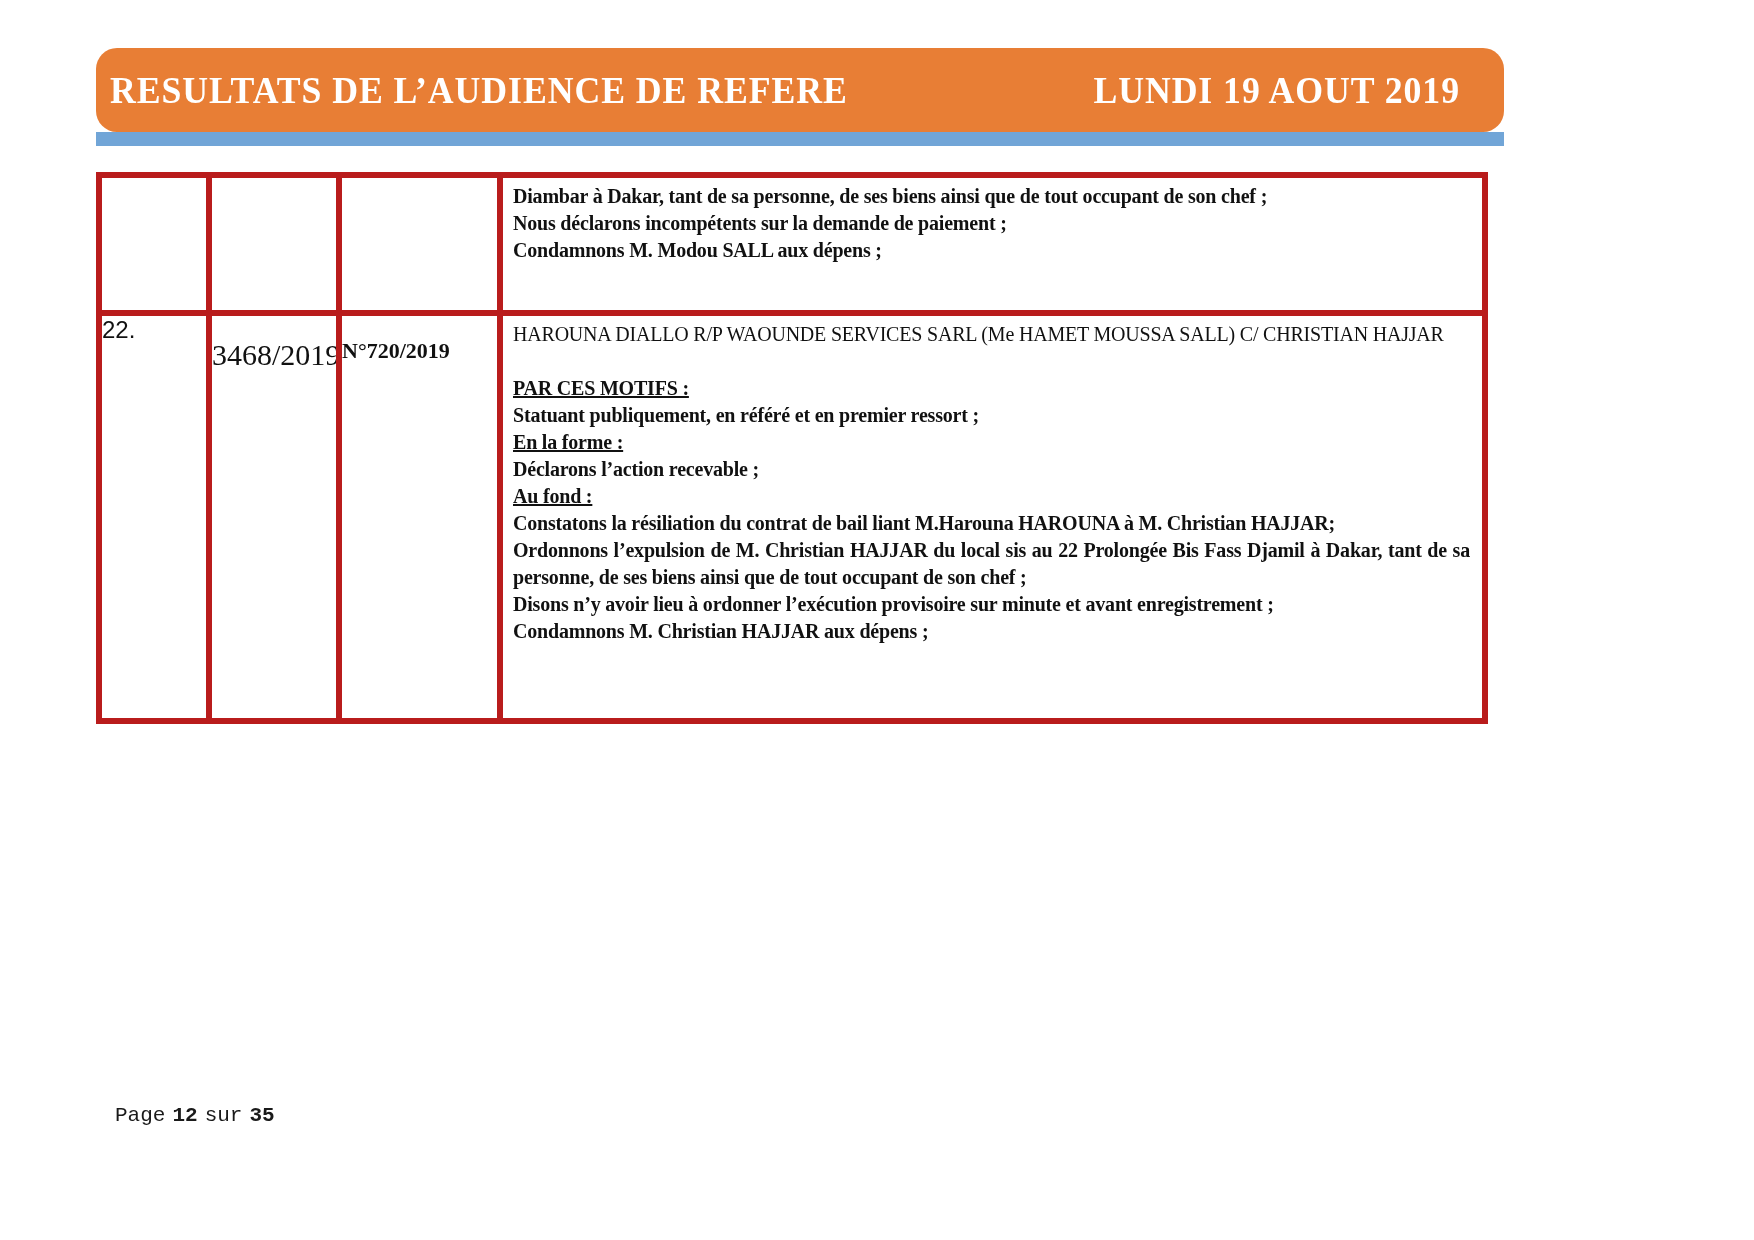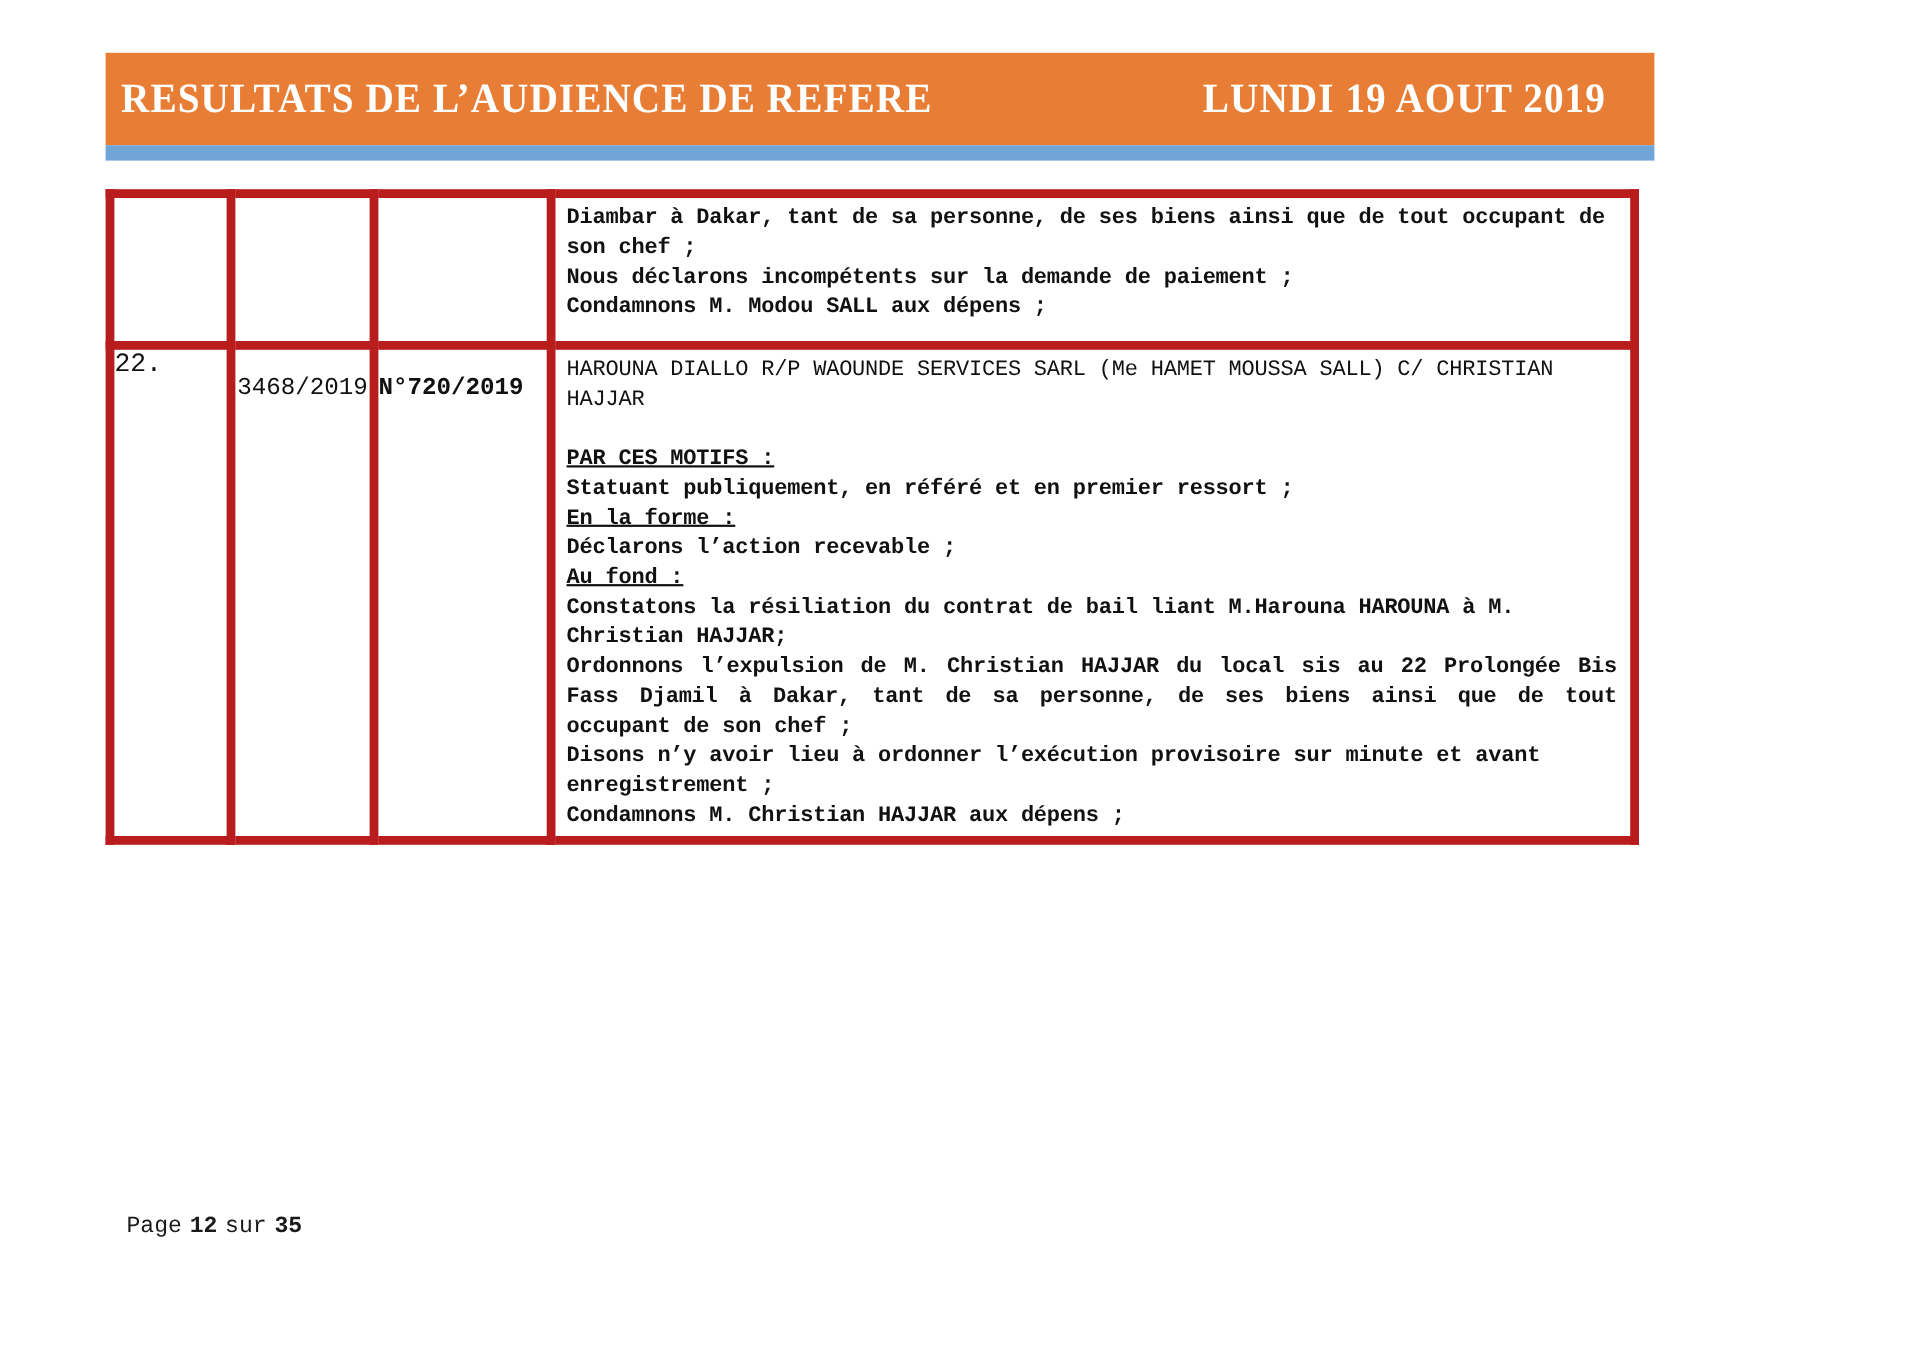"RESULTATS DE L’AUDIENCE DE REFERE" header.banner { border-radius: none -> 21px }
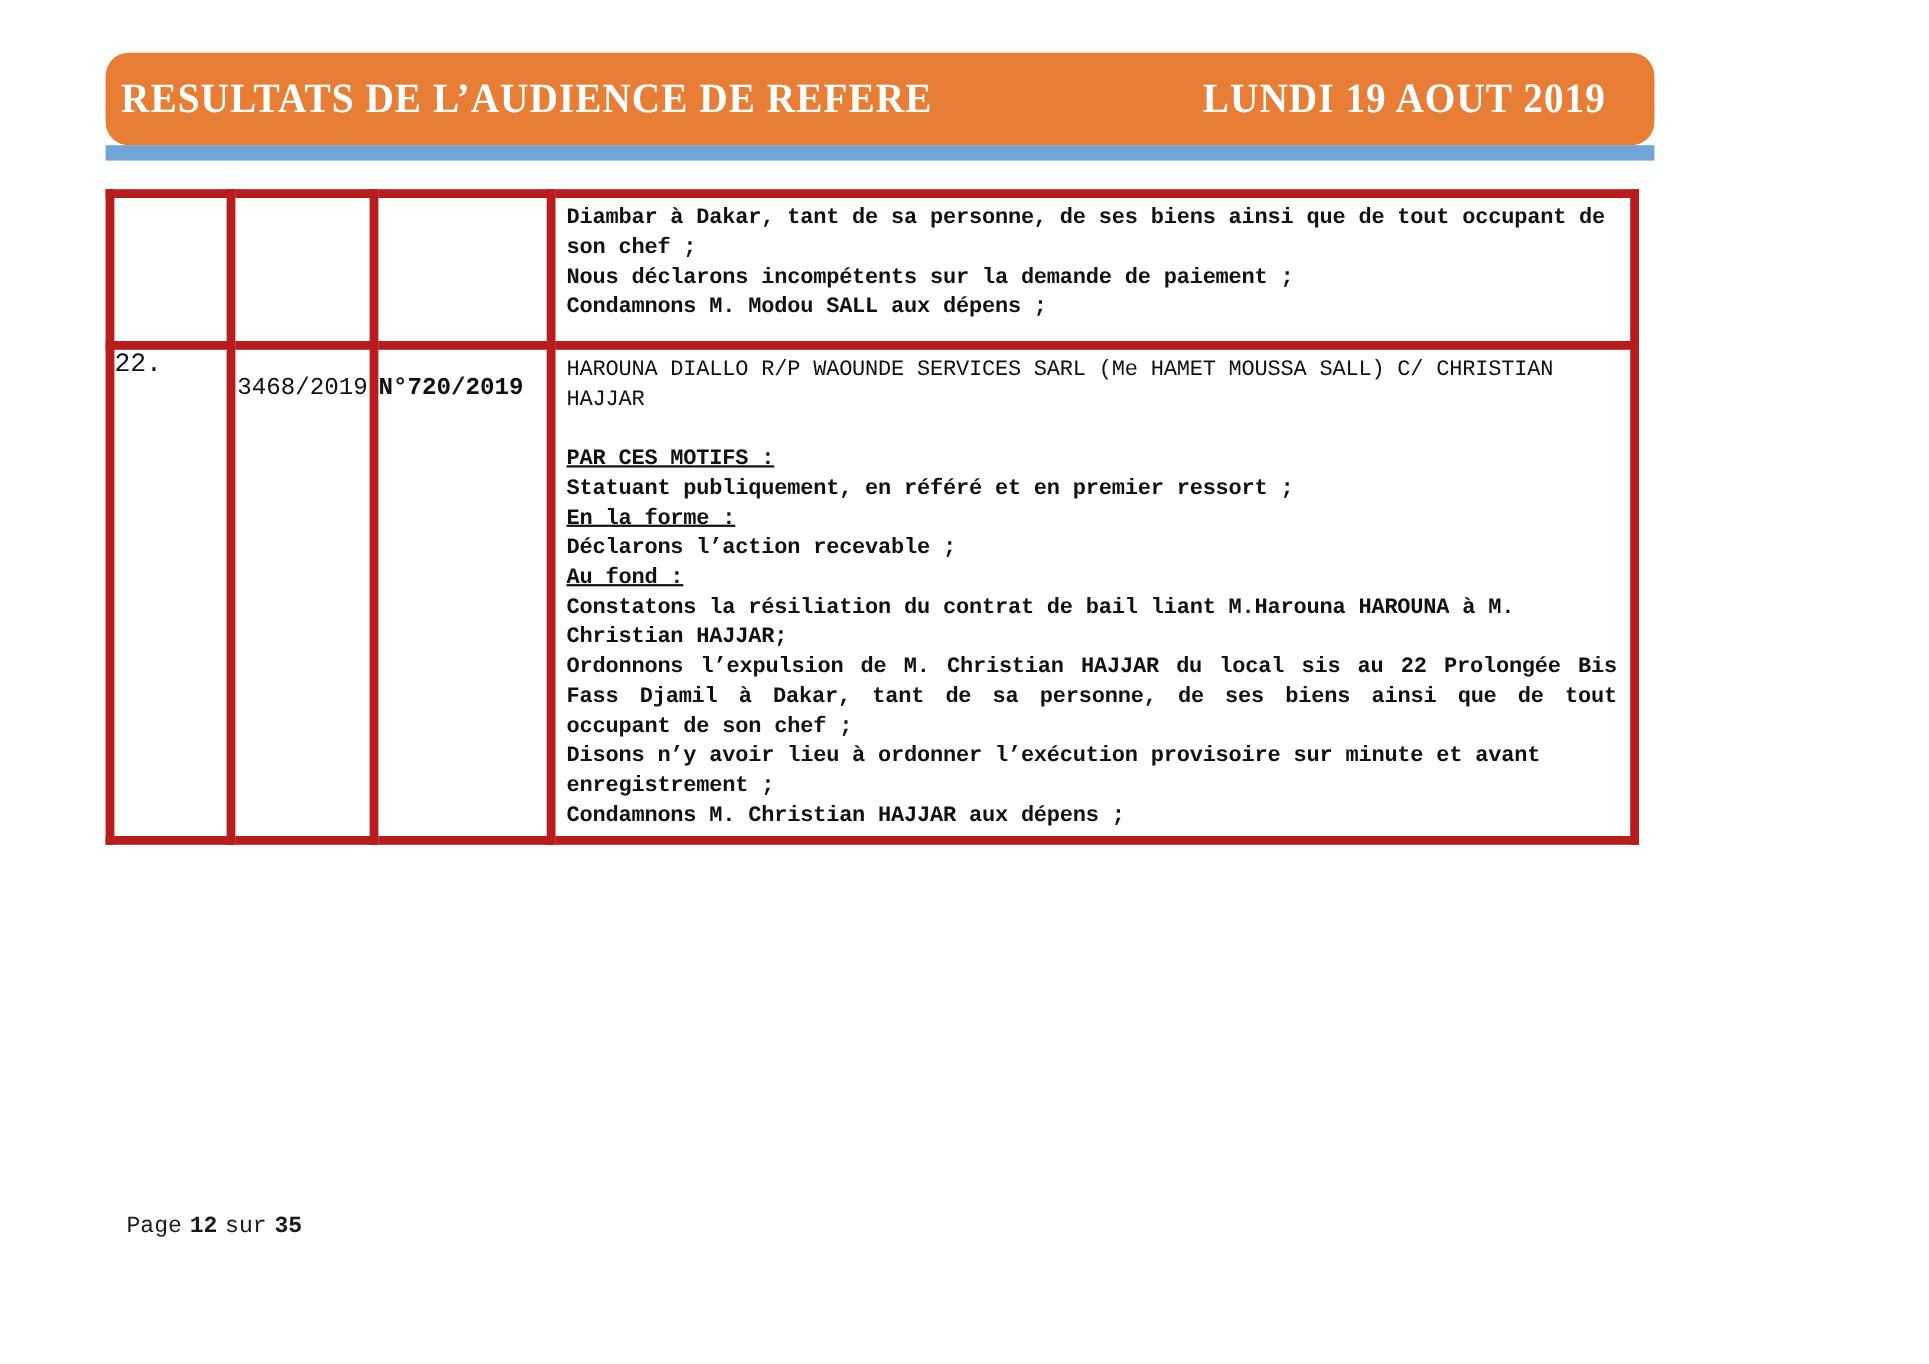"Diambar à Dakar, tant de" .results-table td { border: 8px solid #b91c1c -> 6px solid #b91c1c; font-family: Liberation Mono, monospace -> none }
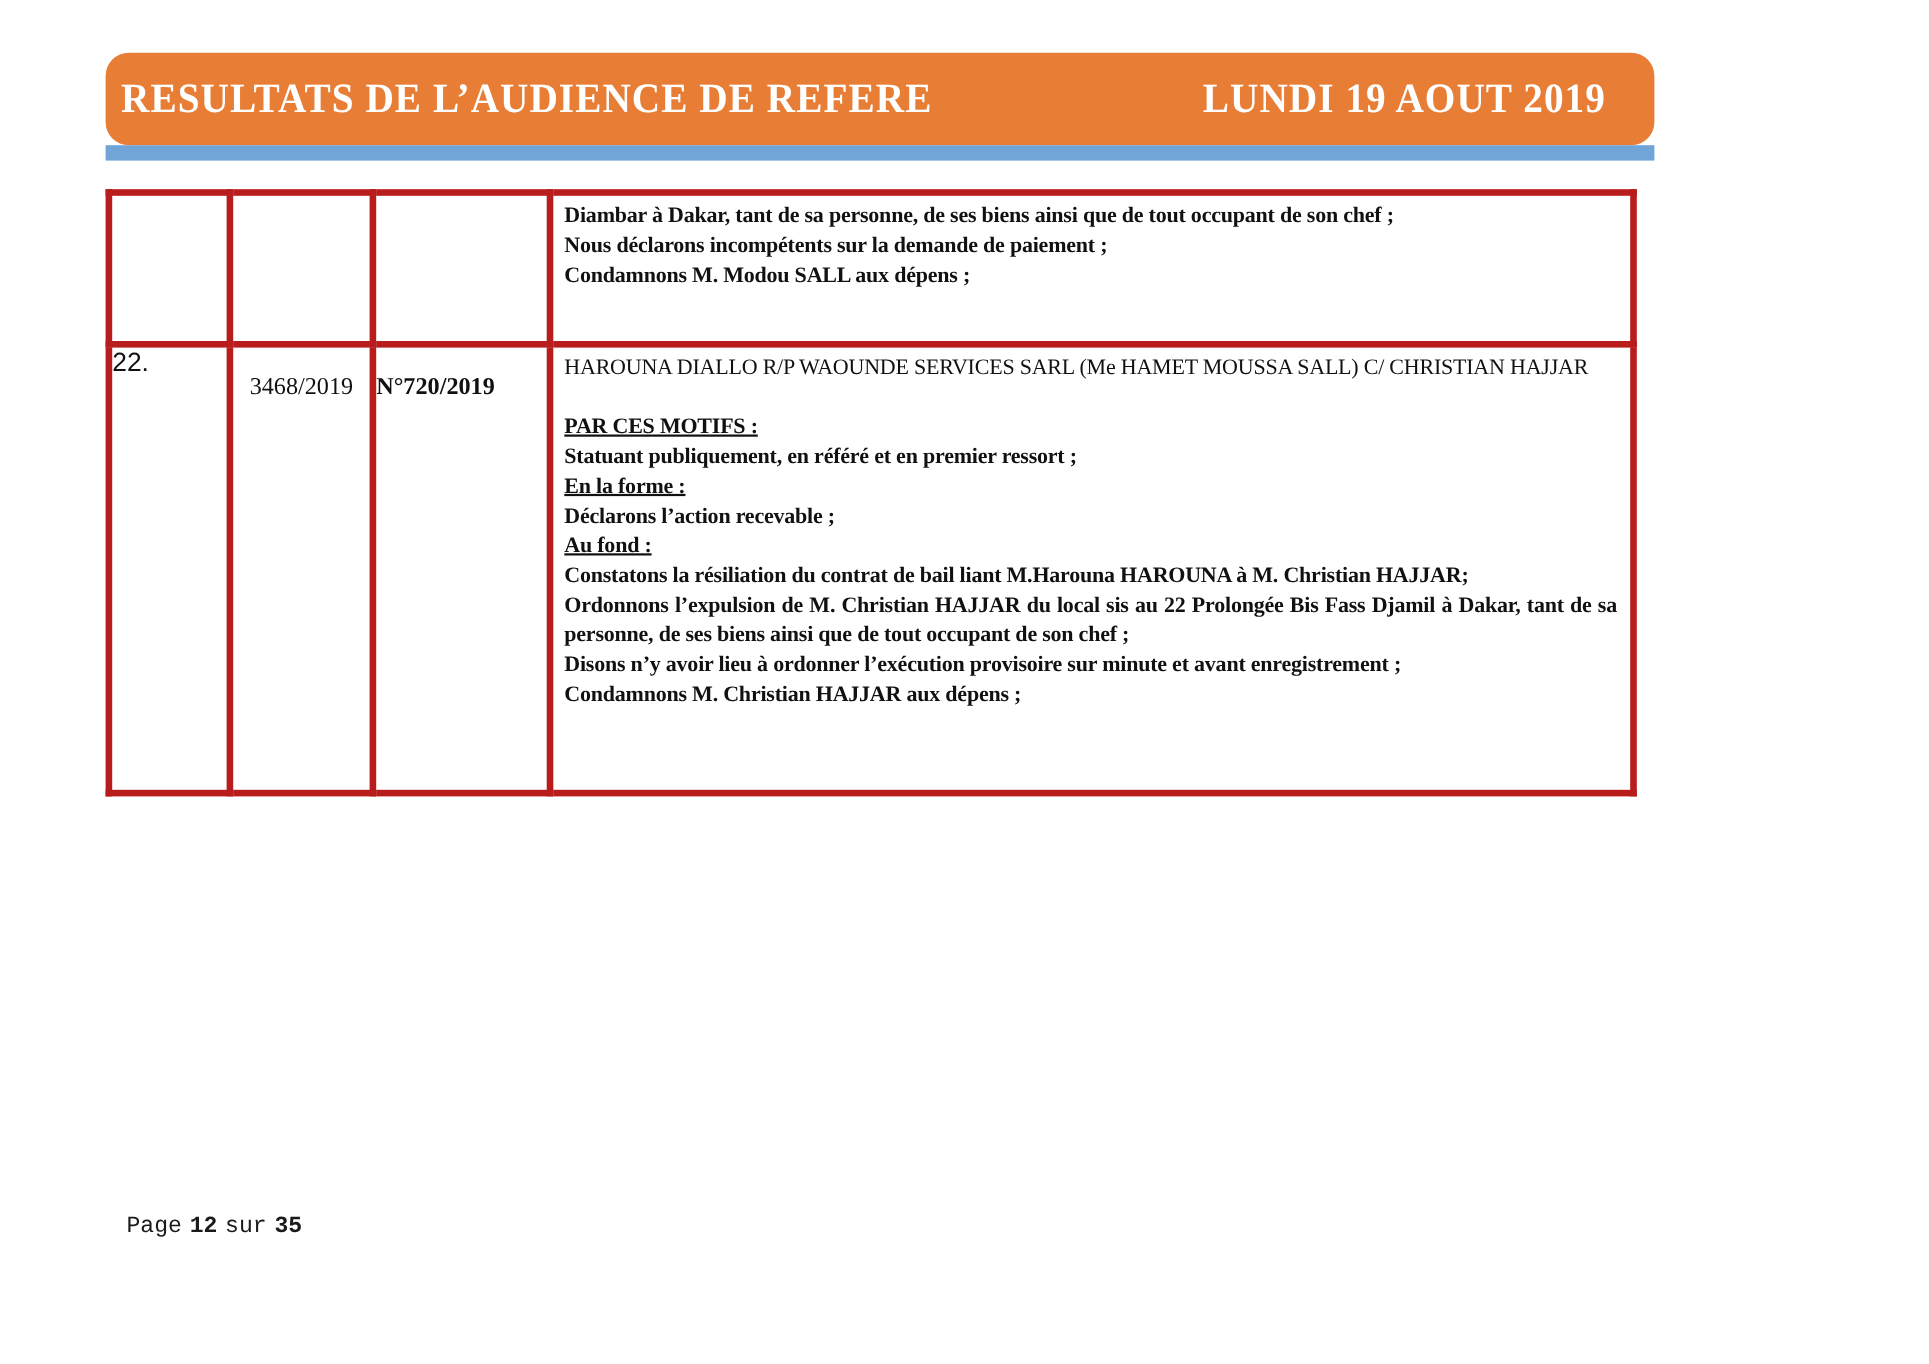"3468/2019" .cell-rg { font-size: 22px -> 30px }
